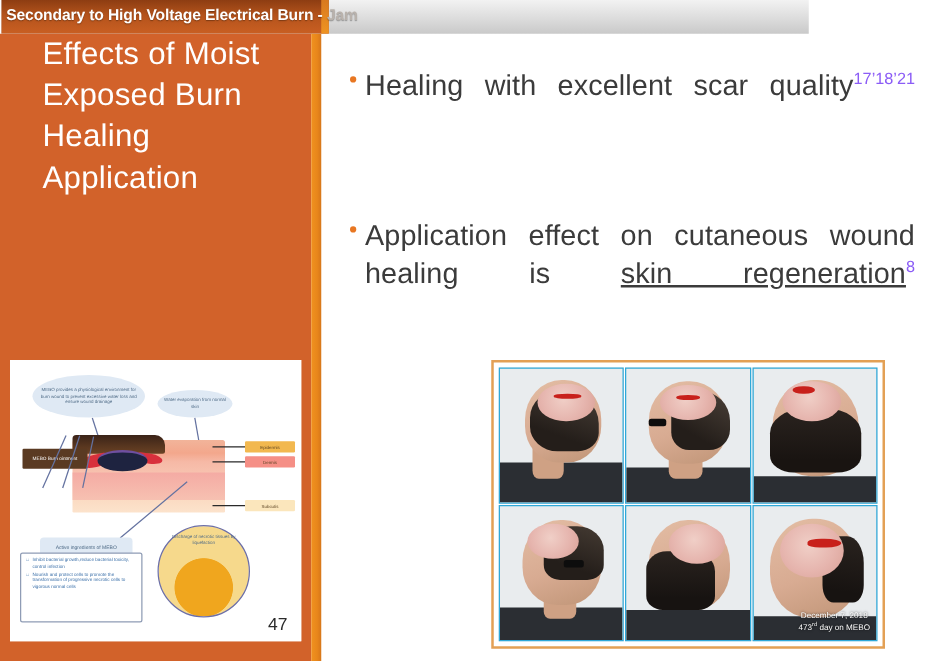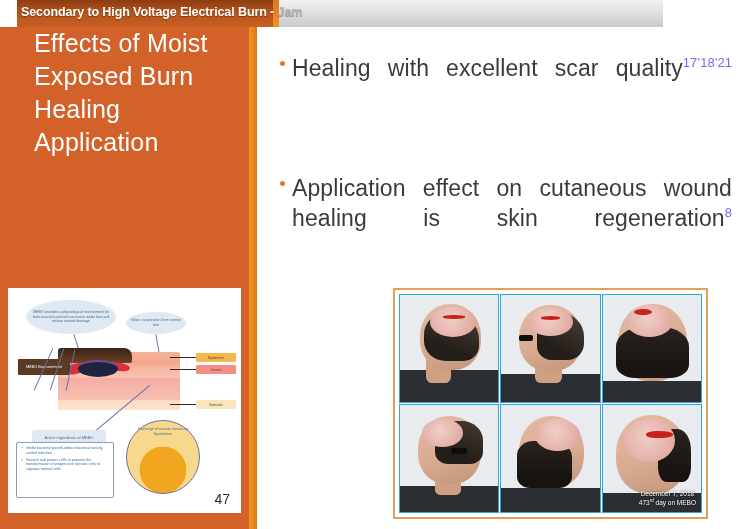"Secondary to High Voltage Electrical" #titlebar { left: 17px -> 1px }
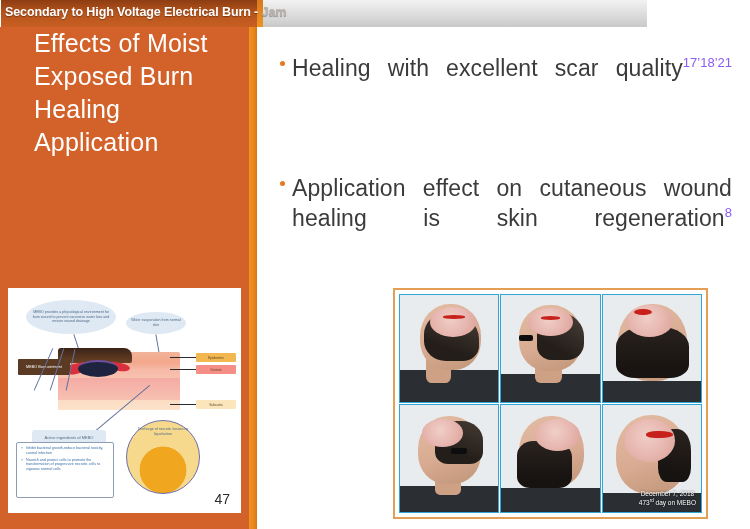"skin regeneration" .bullet .uline { text-decoration: none -> underline }
